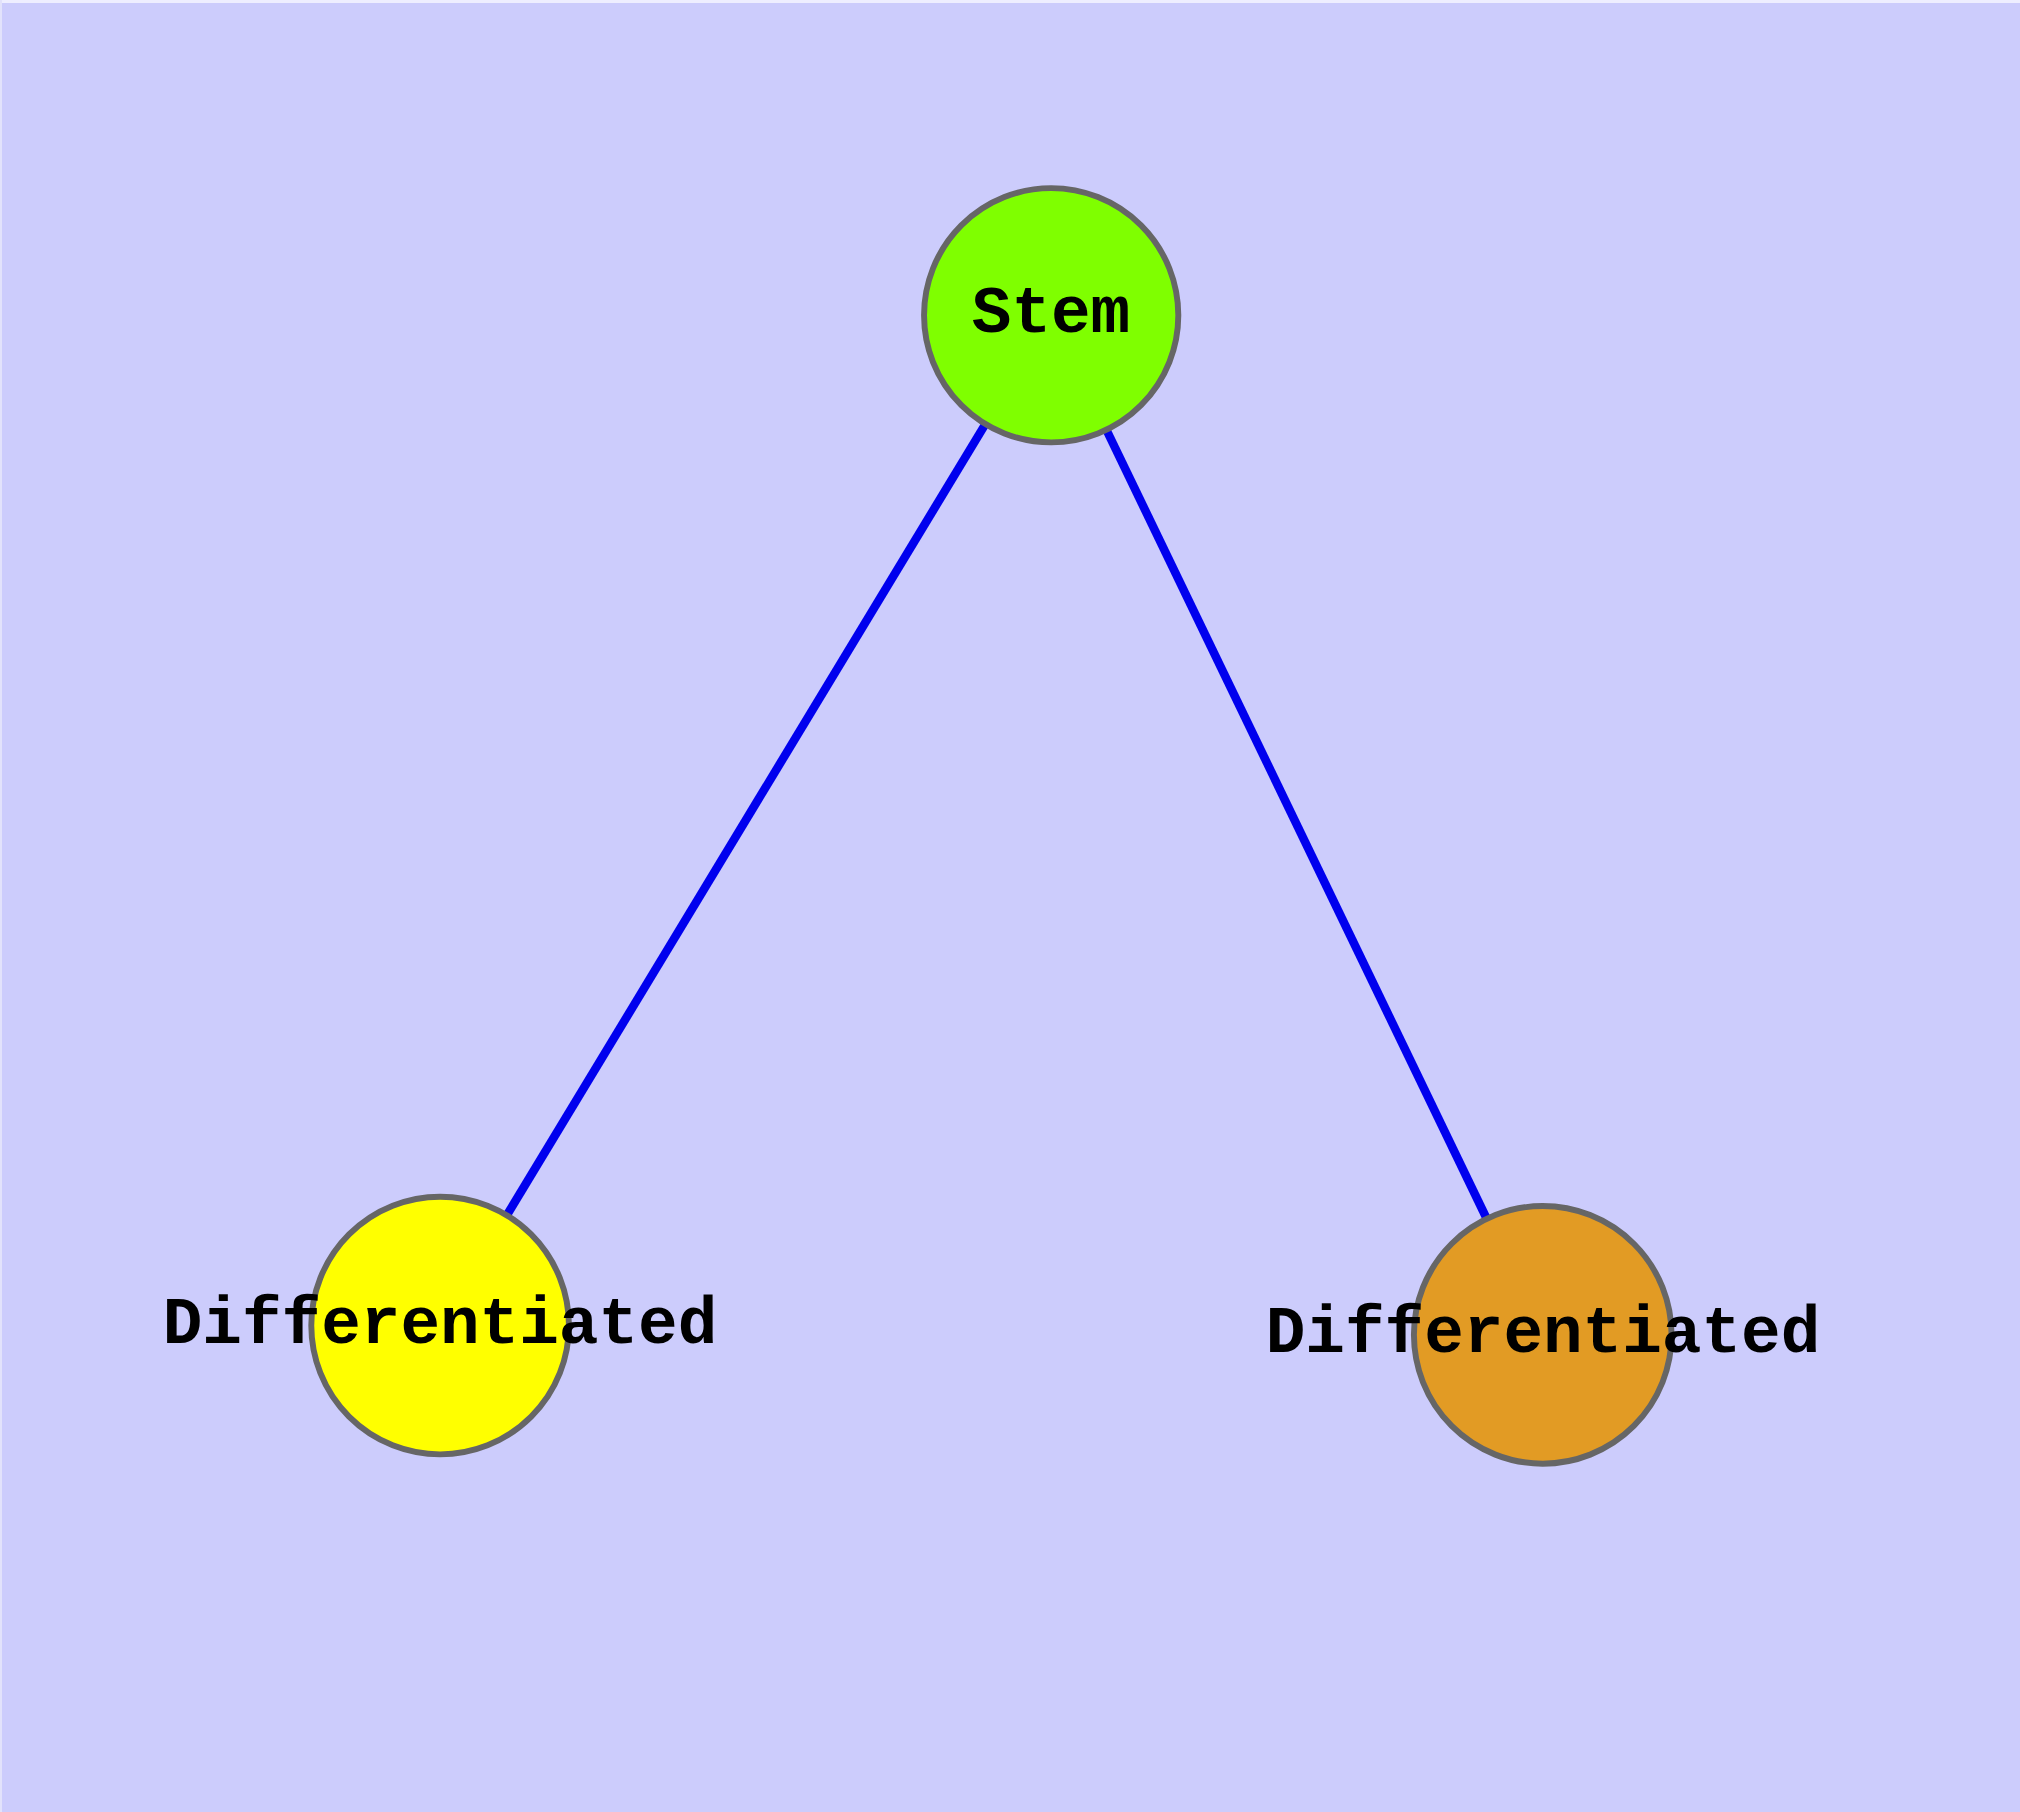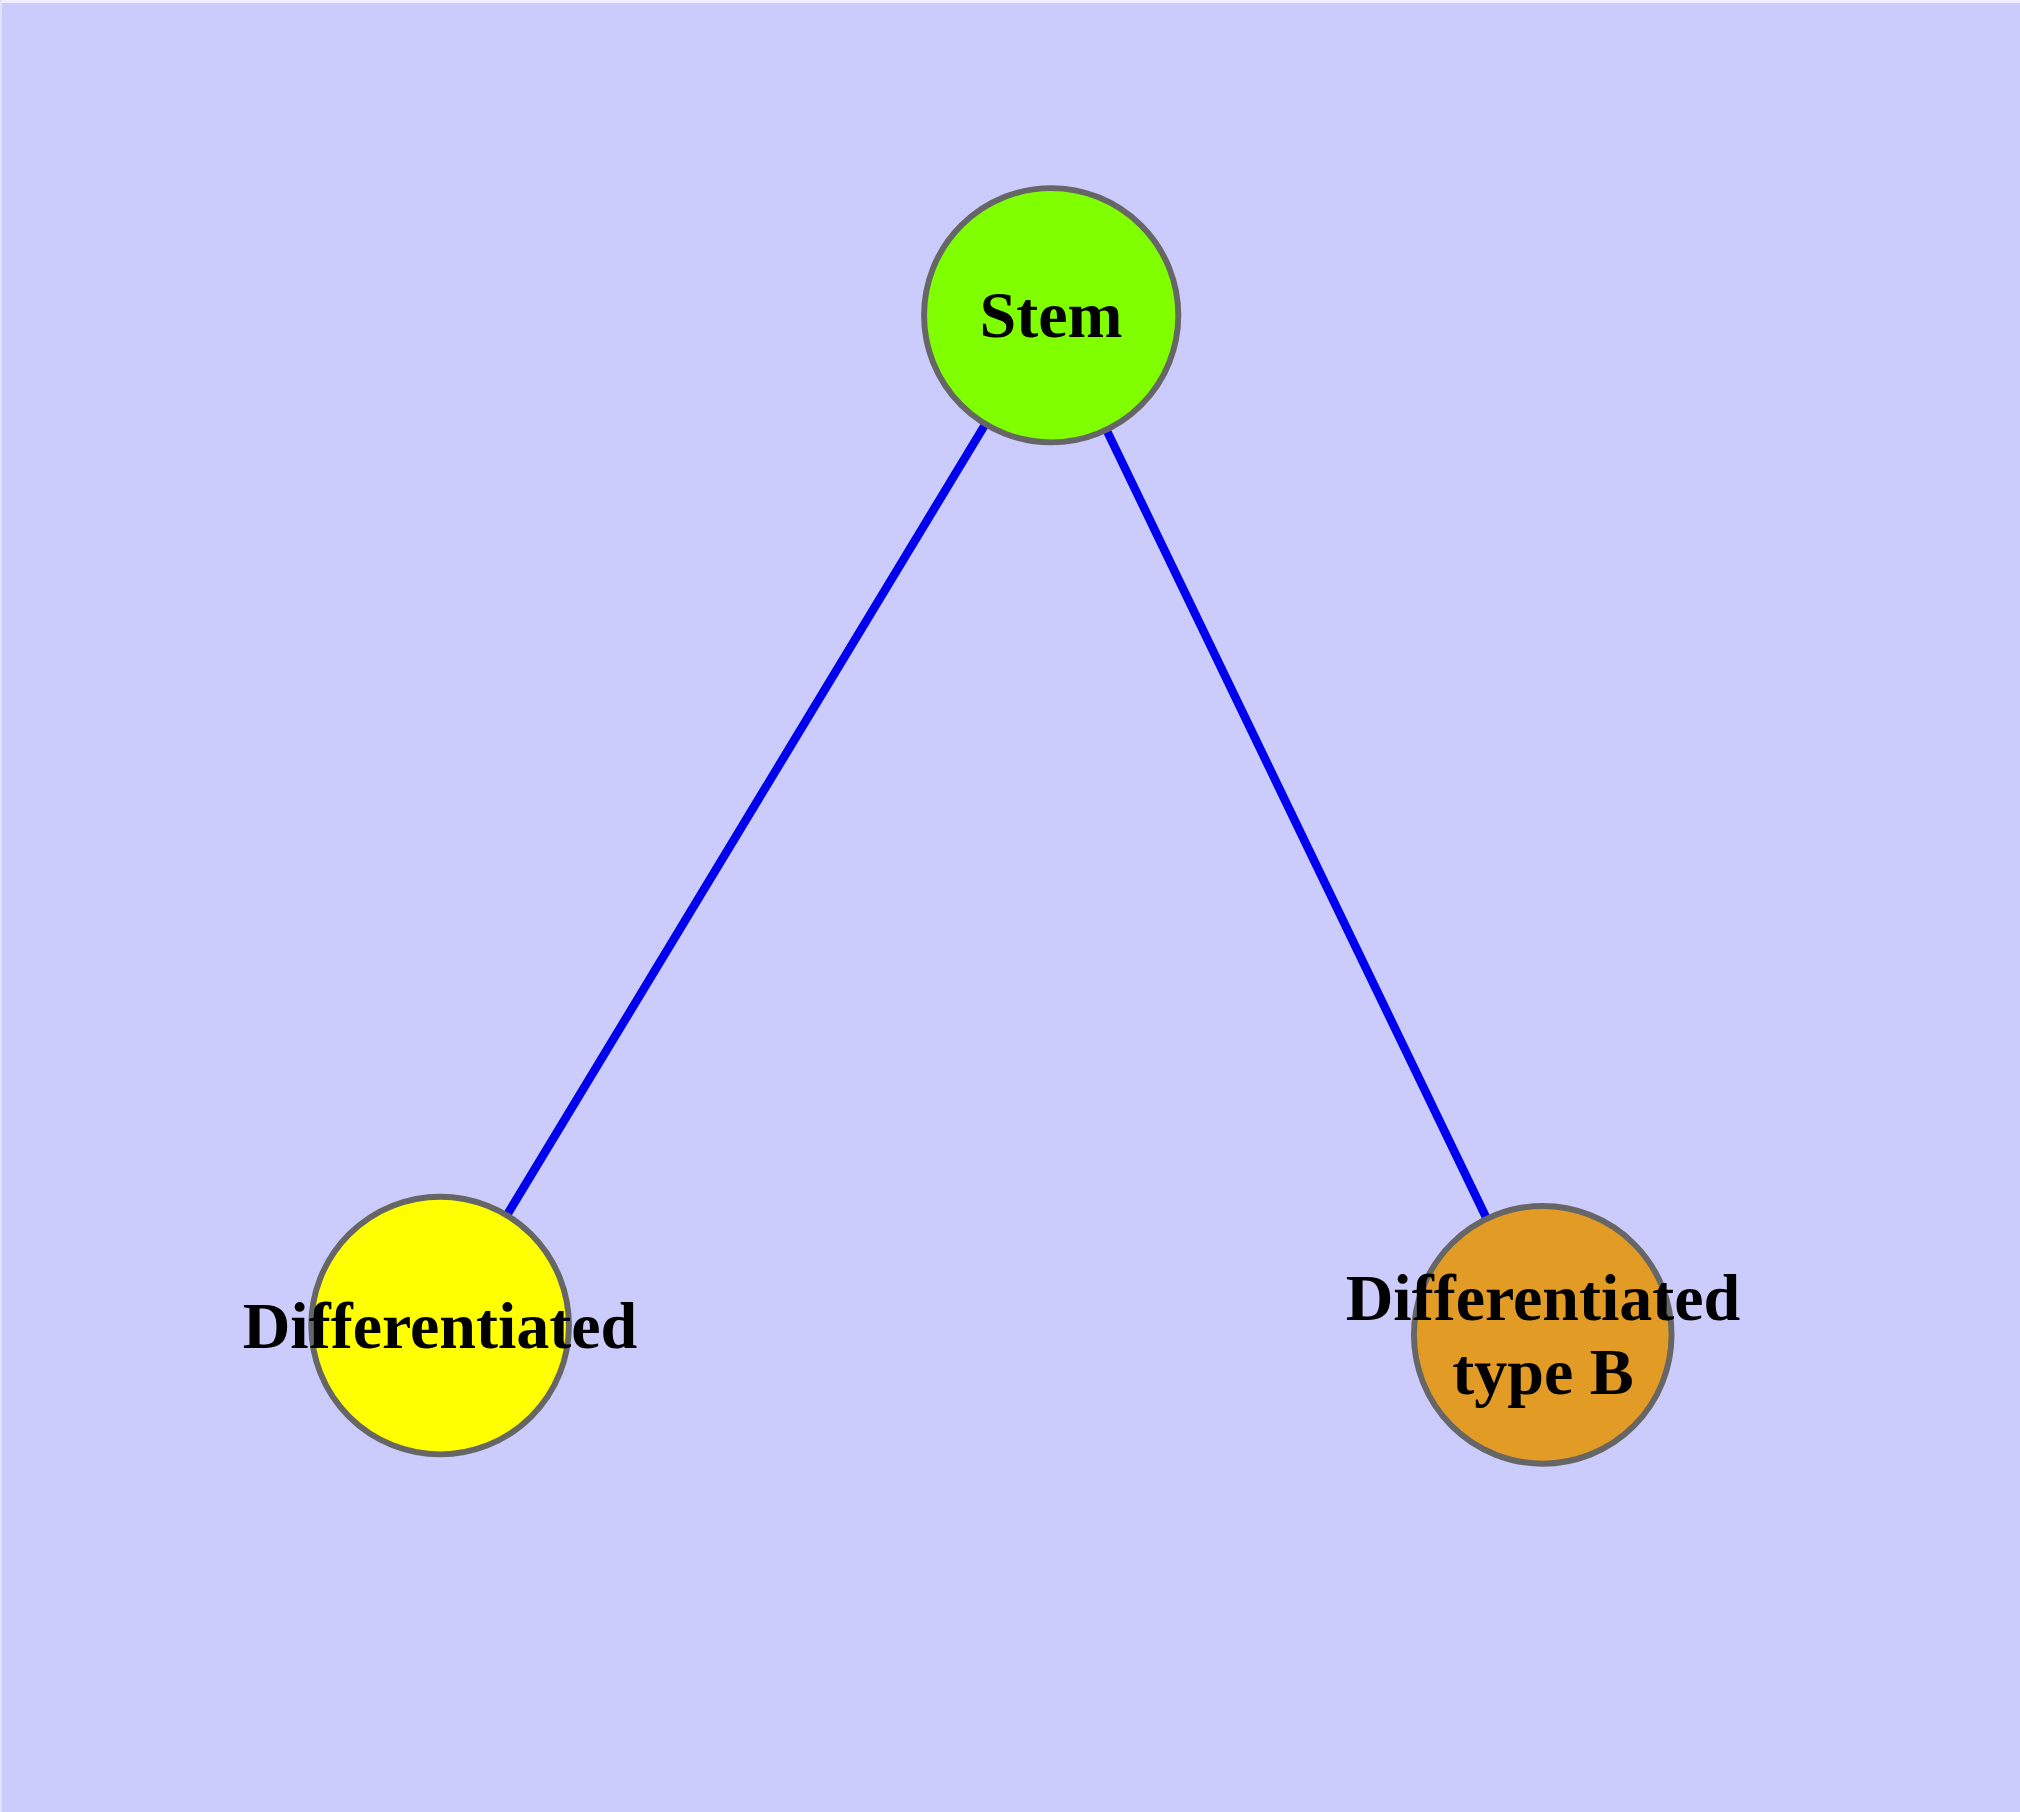"Stem" .node-label { font-family: Liberation Serif, serif -> Liberation Mono, monospace }
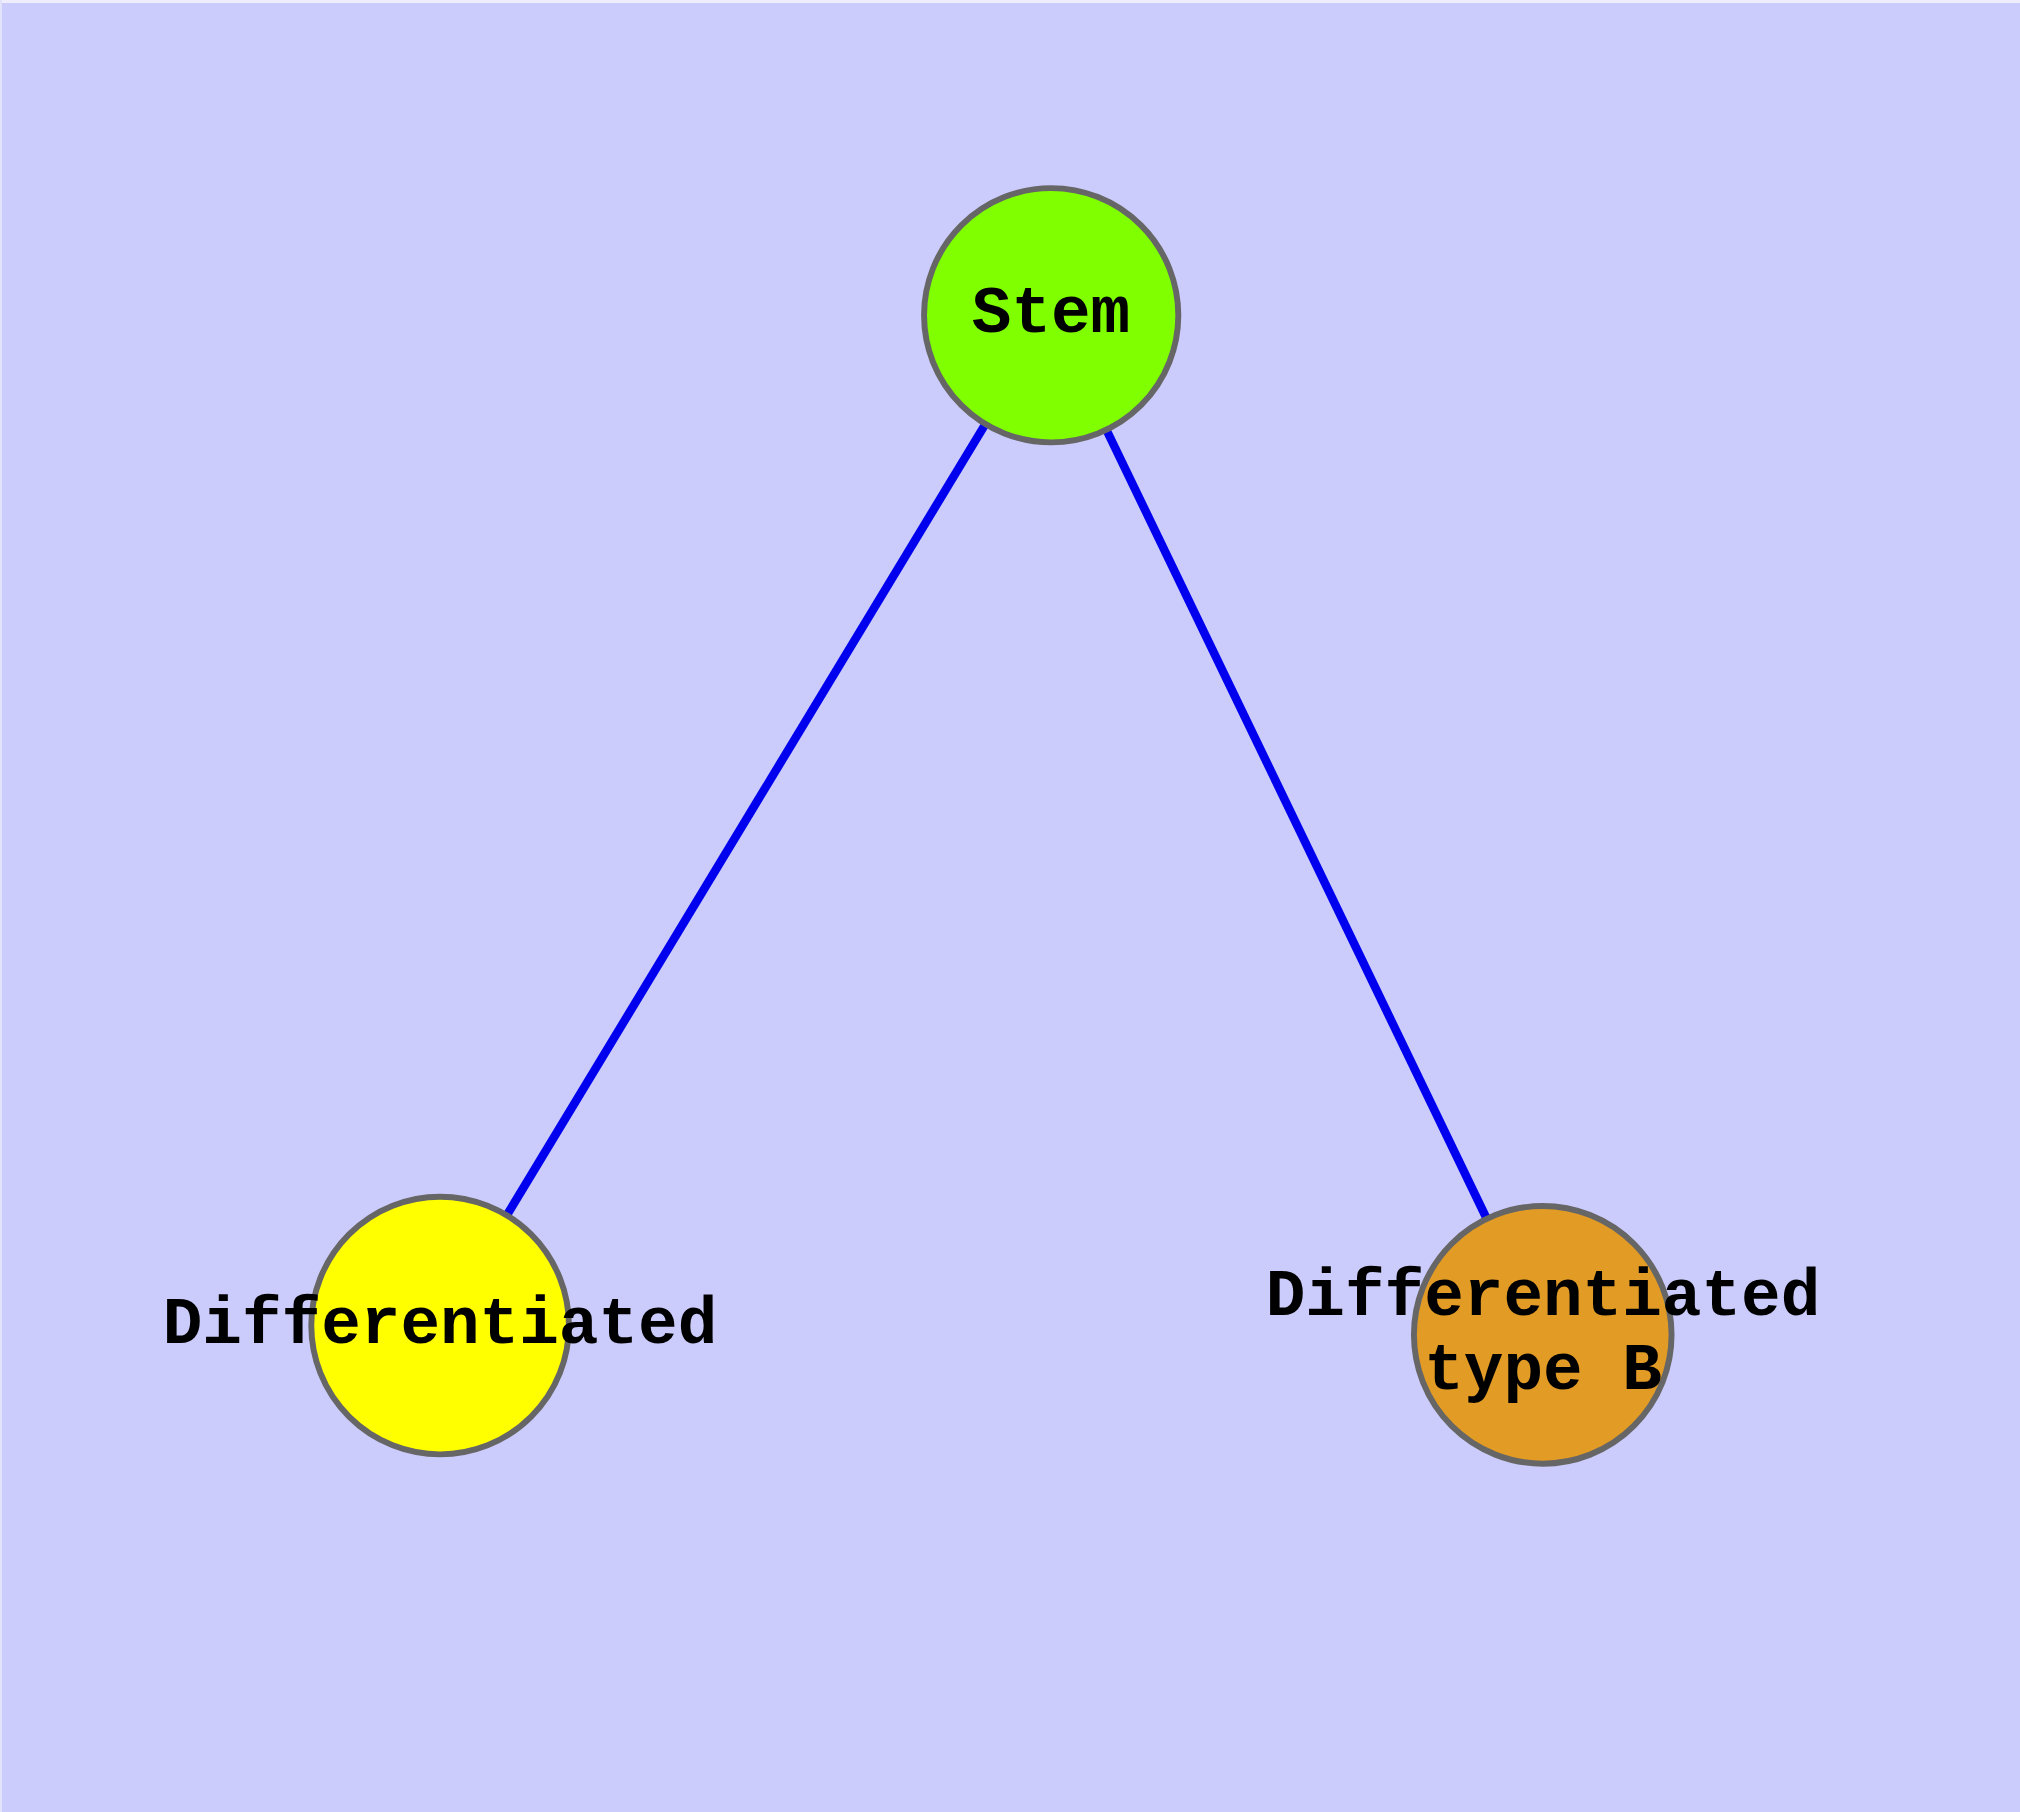"type B" span { html: <span>type B</span> -> none }
